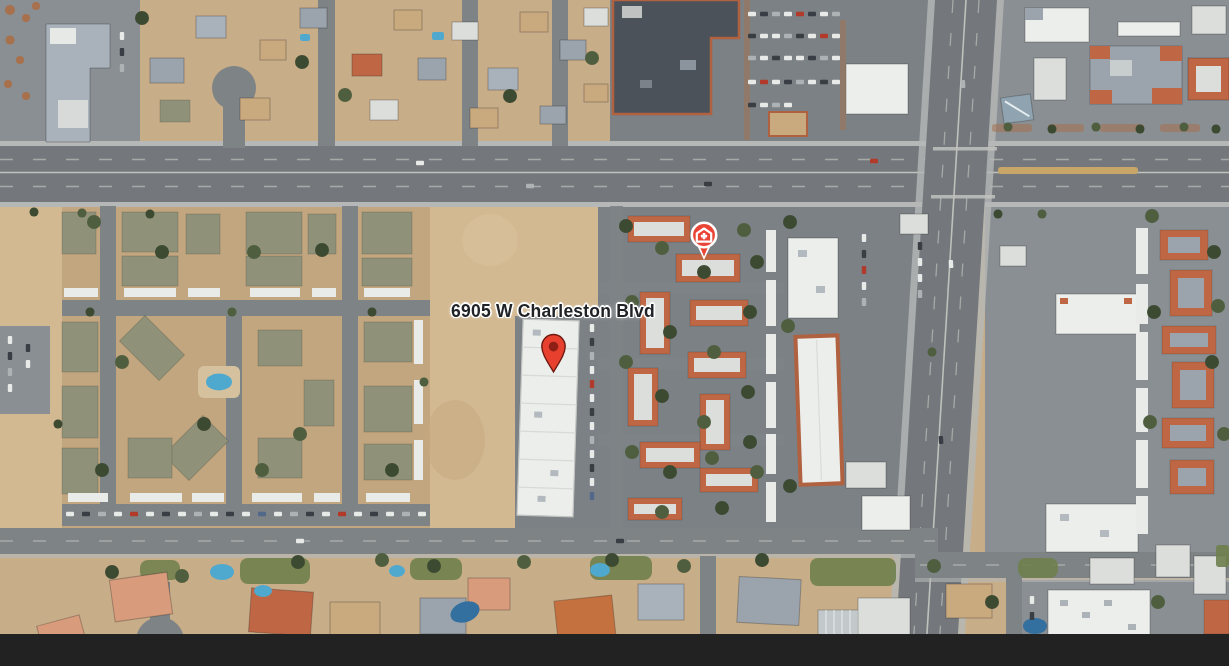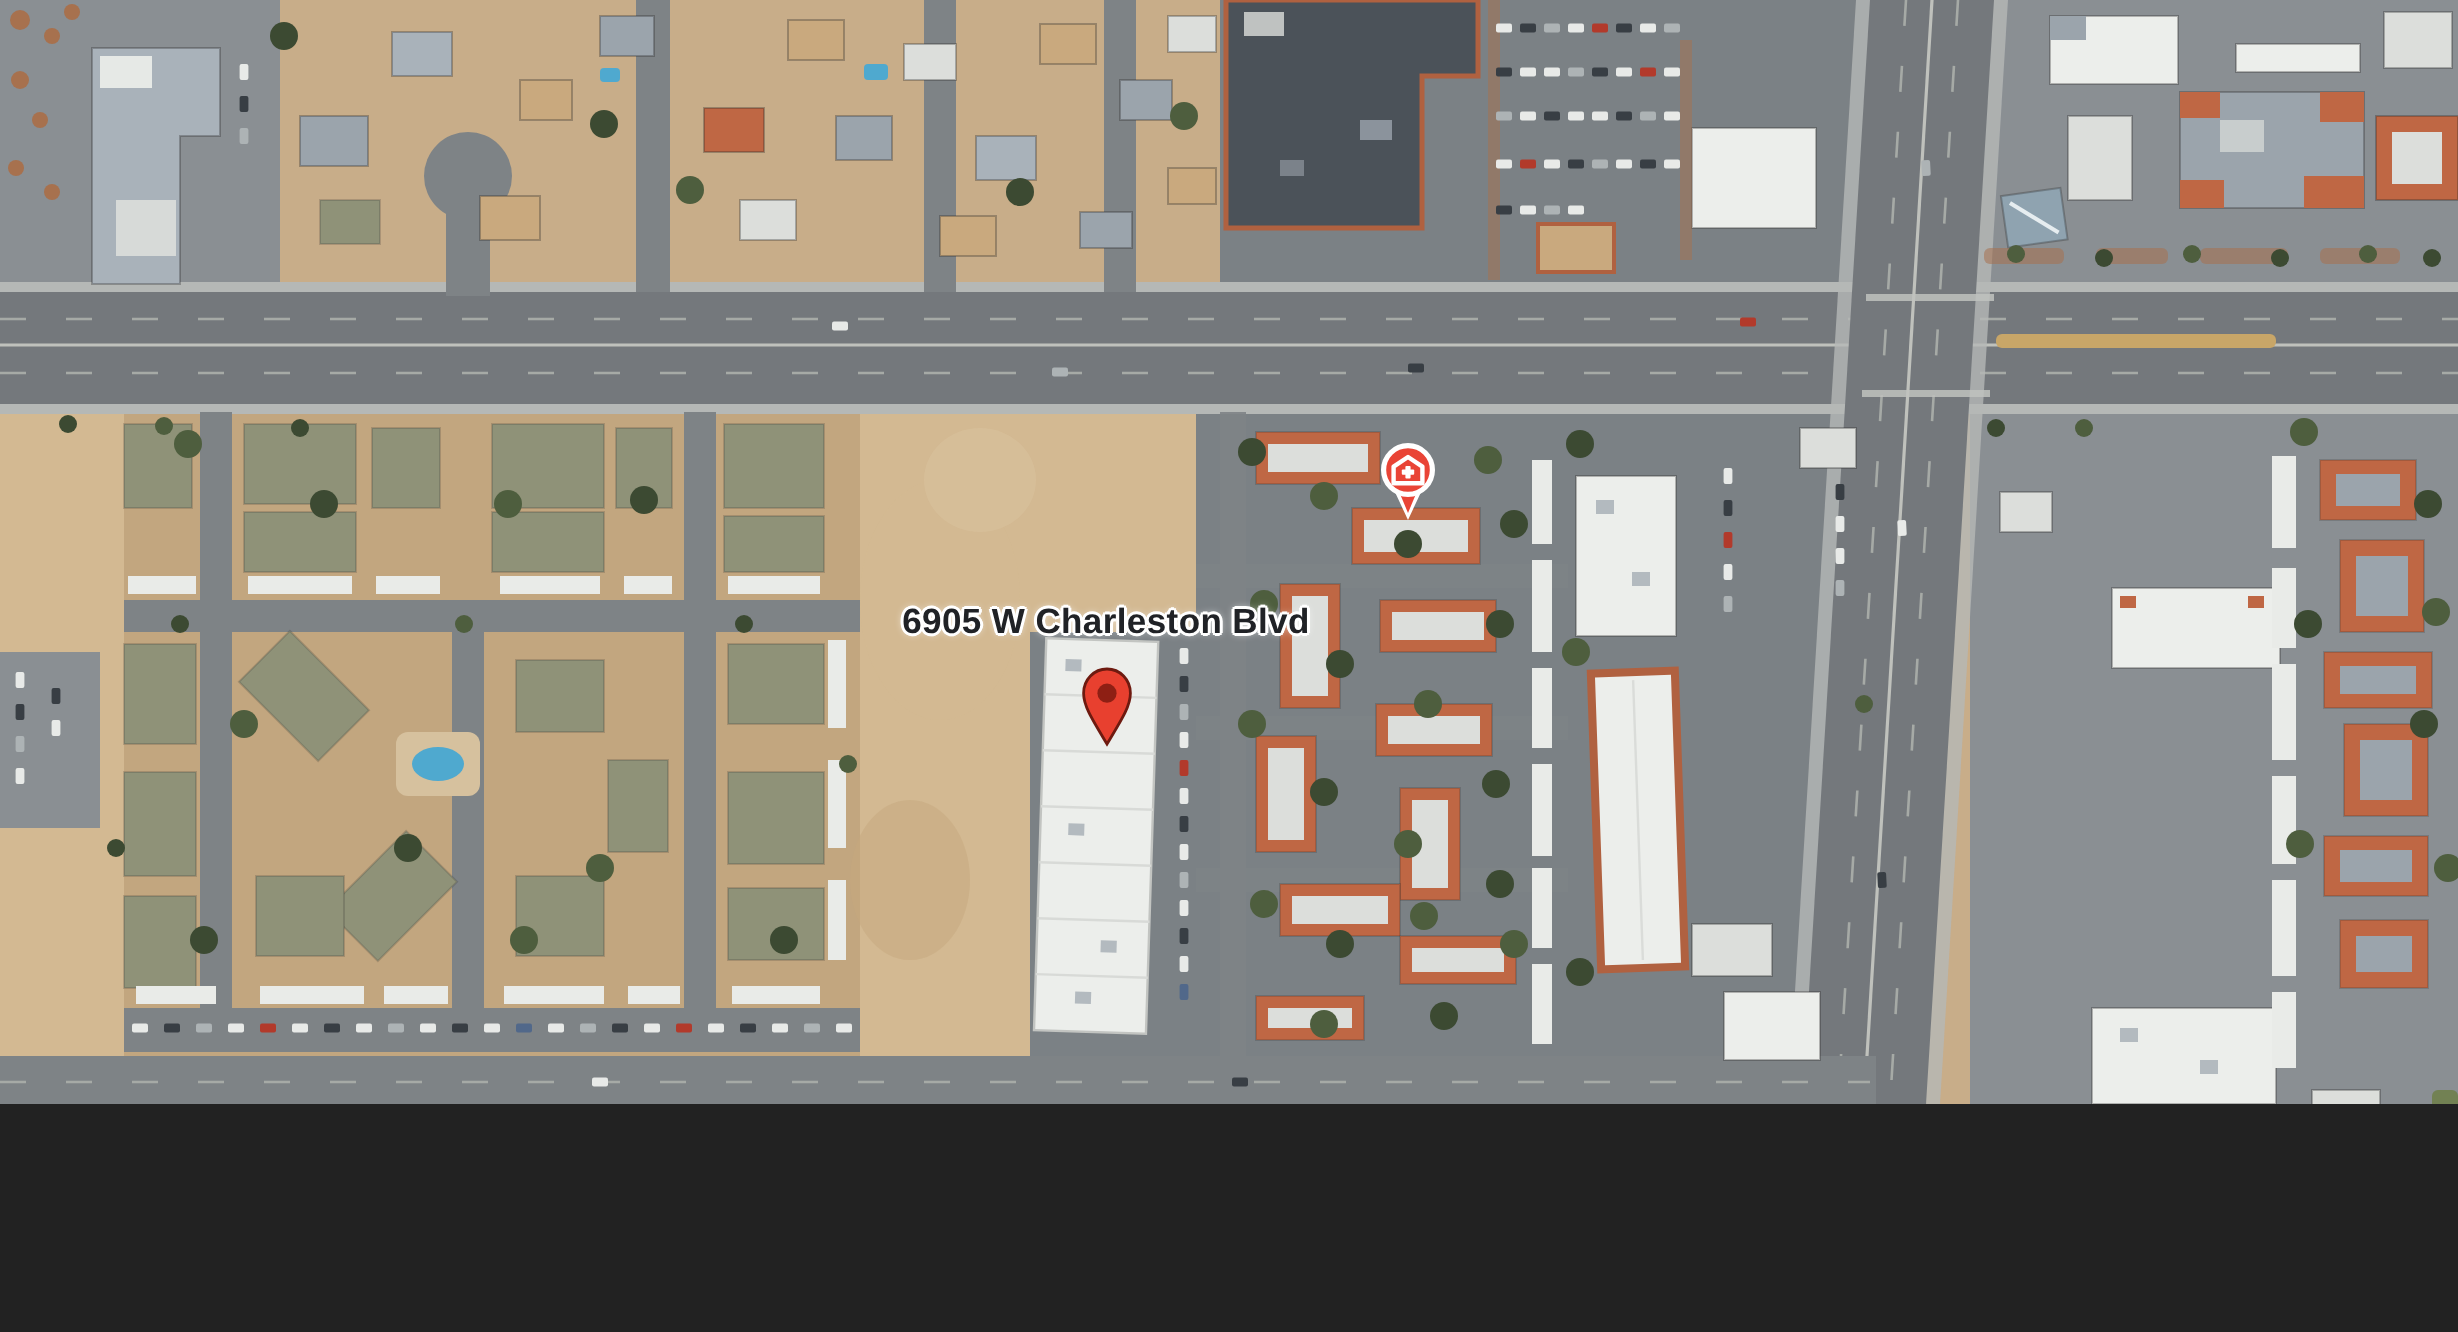"6905 W Charleston Blvd" .stage { height: 552px -> 634px }
